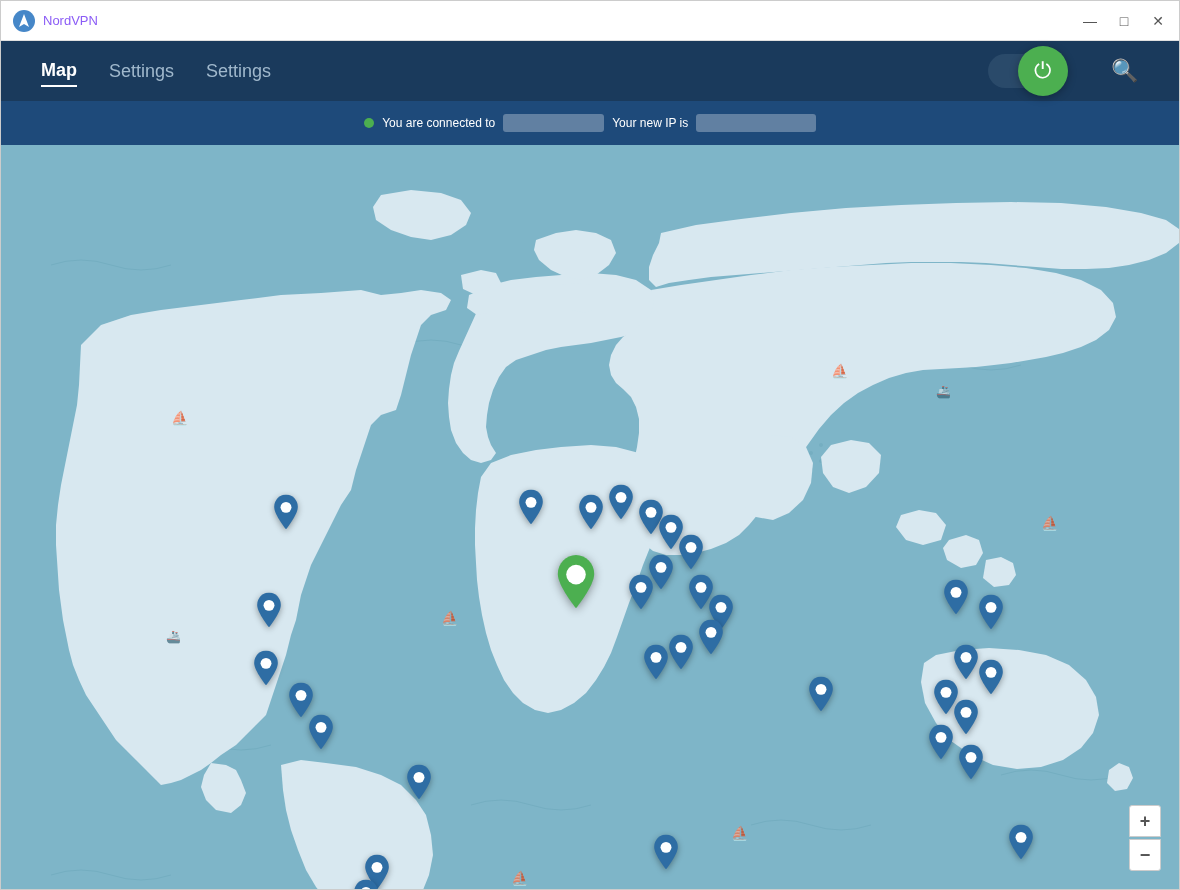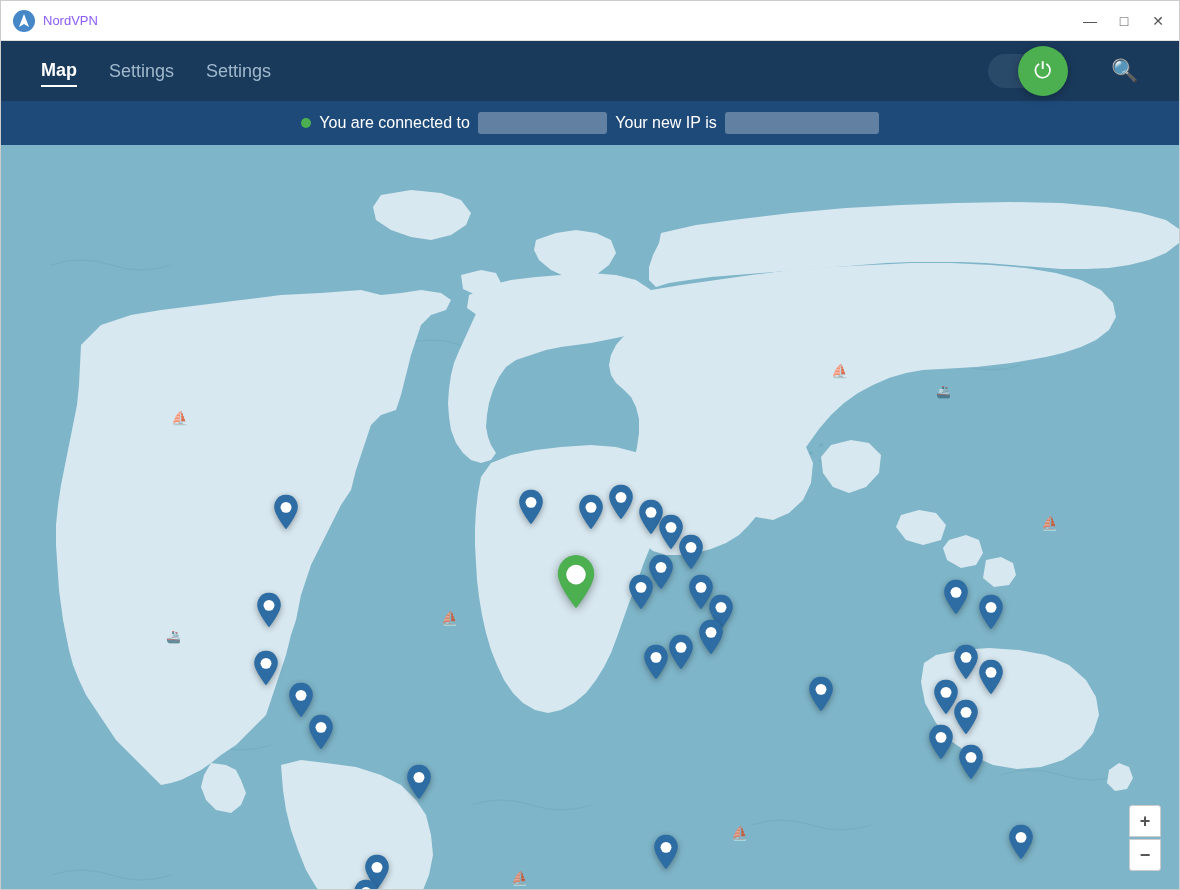"You are connected to" .statusbar { font-size: 16px -> 12px }
